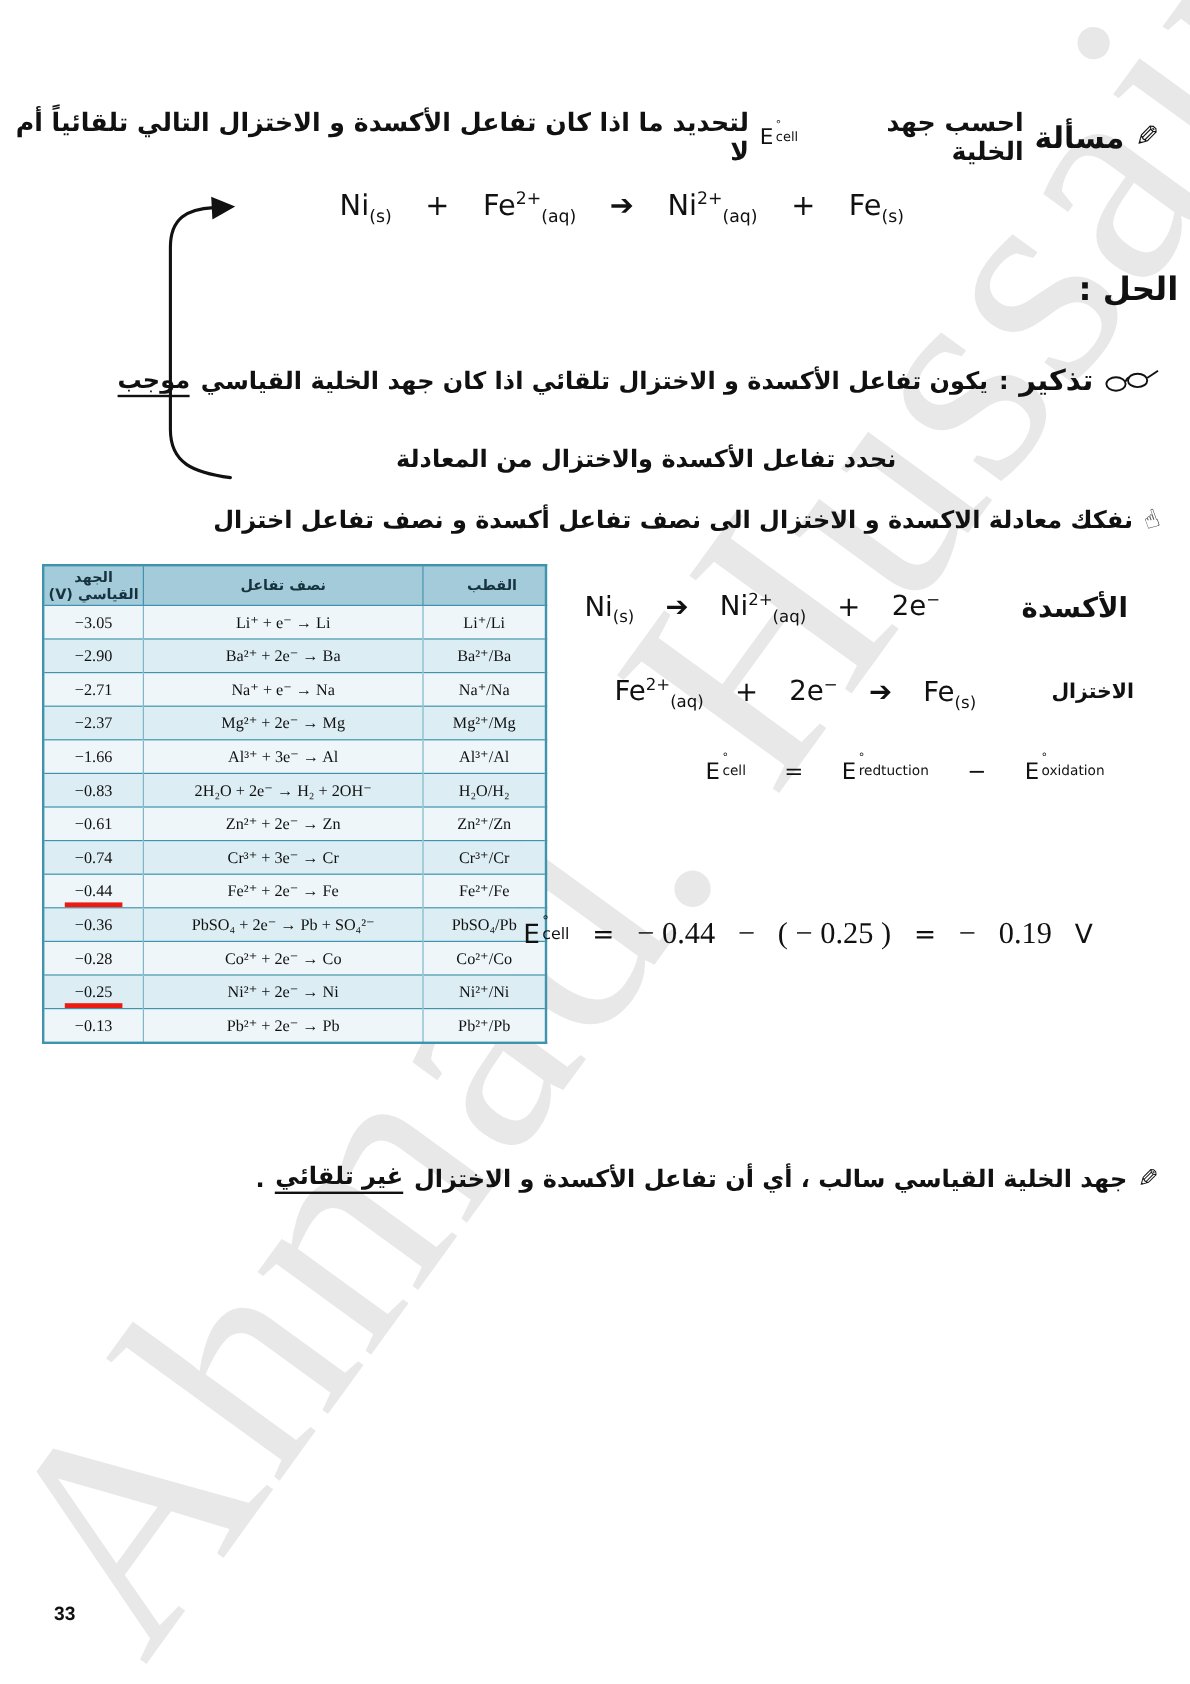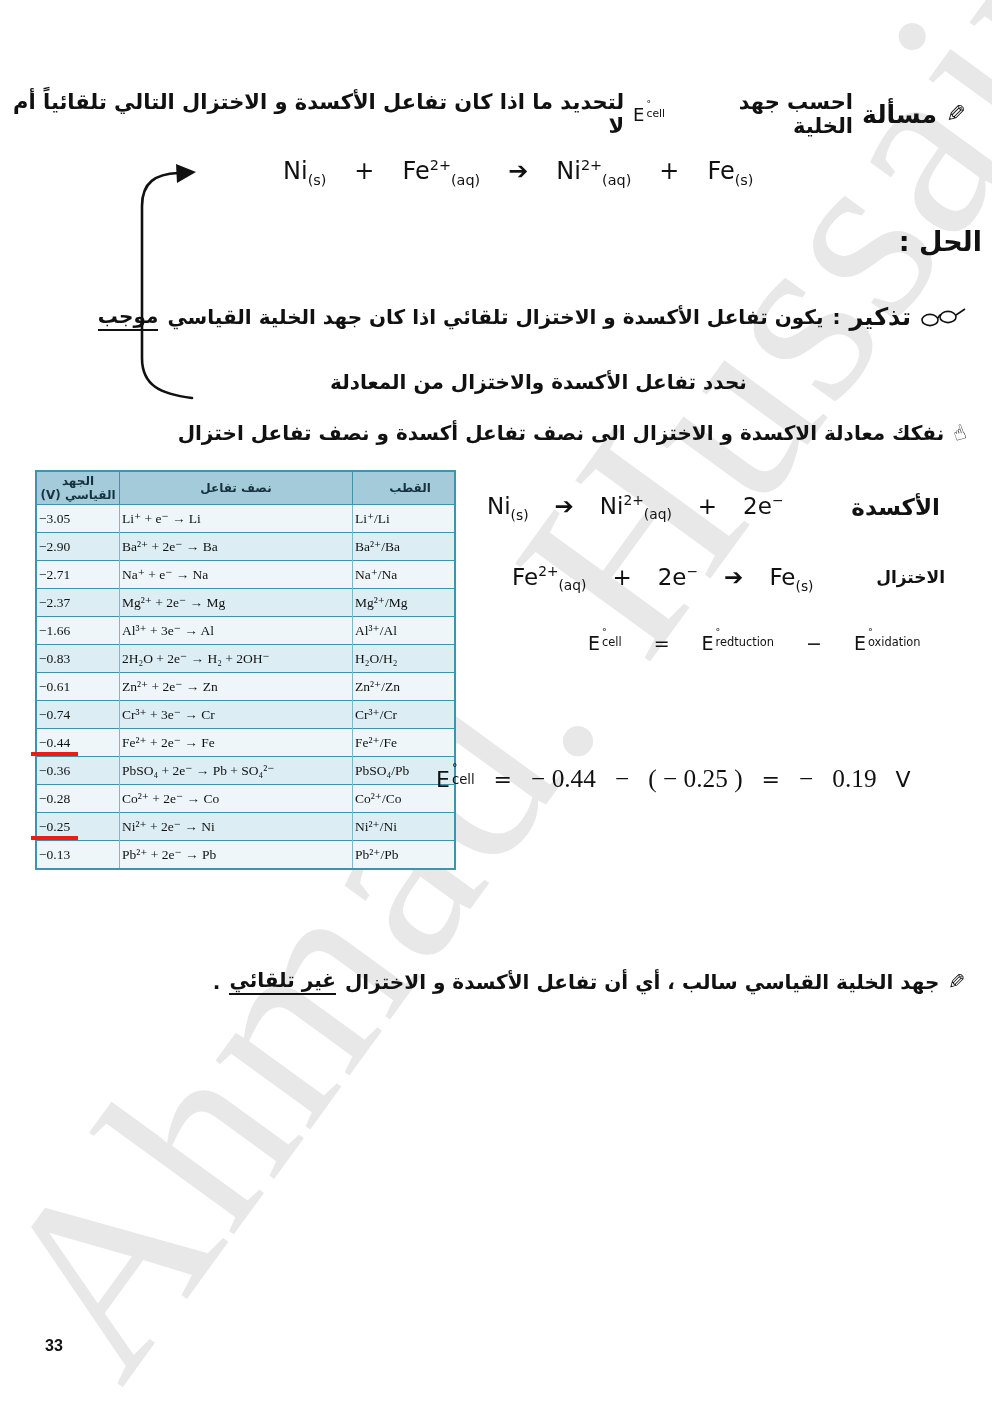"−3.05" .ptable td { text-align: left -> center }
